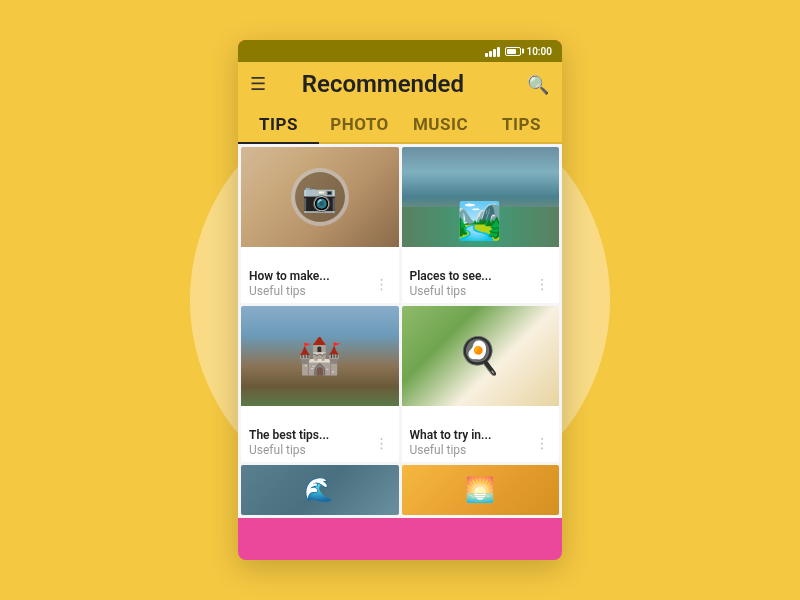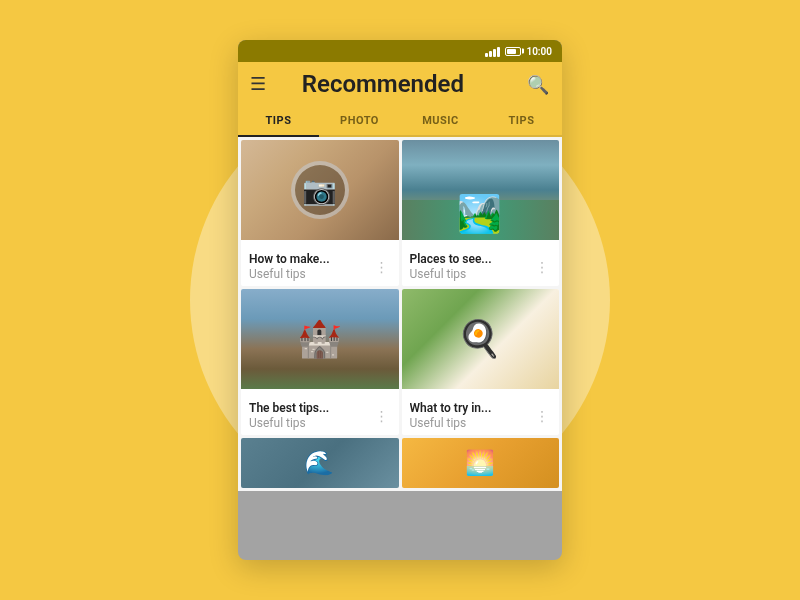"10:00" .phone-frame { background: #a3a3a3 -> #ec4899 }
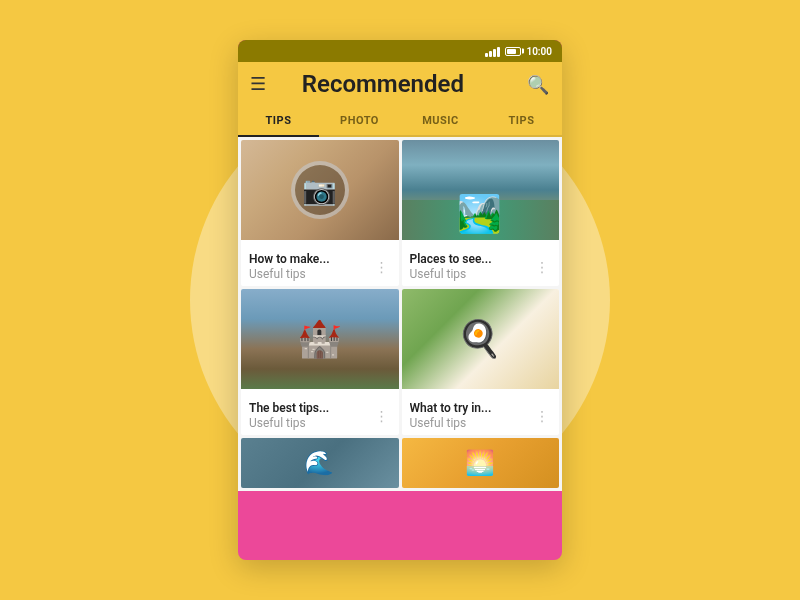"TIPS" .tab { font-size: 11px -> 17px }
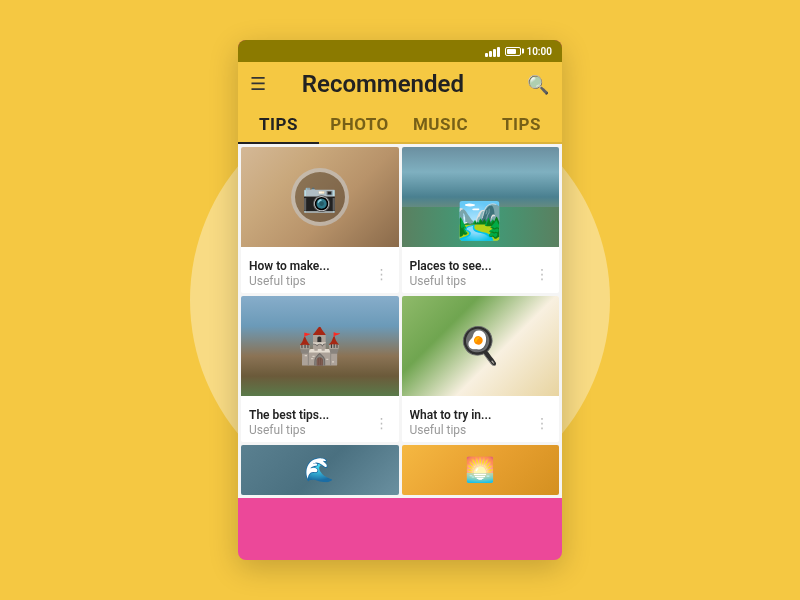"How to make..." .card-body { padding: 12px 8px 5px -> 22px 8px 5px }
